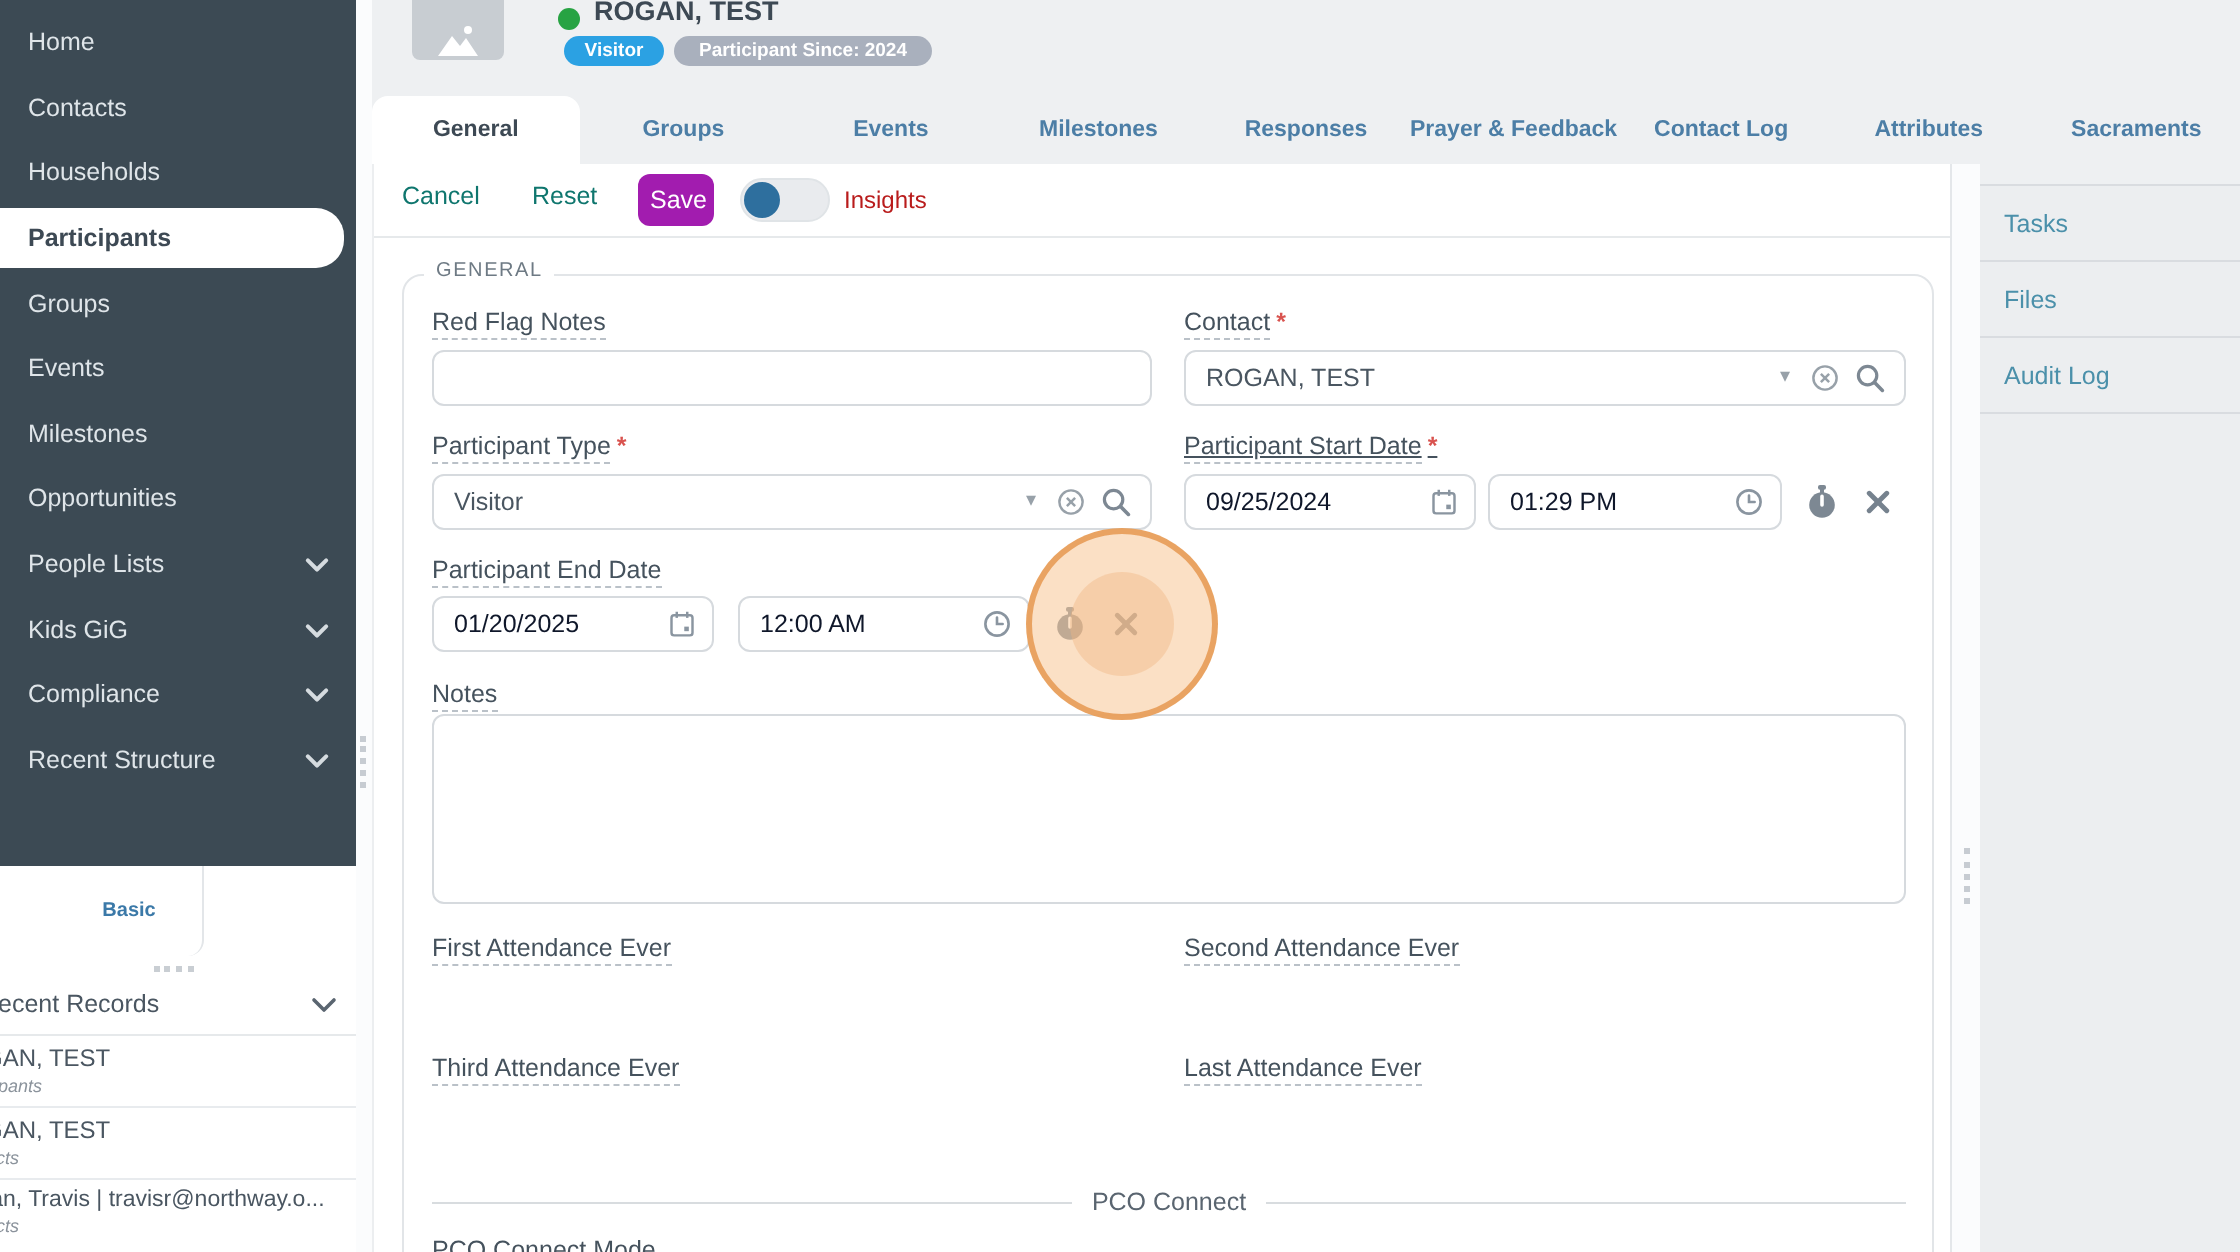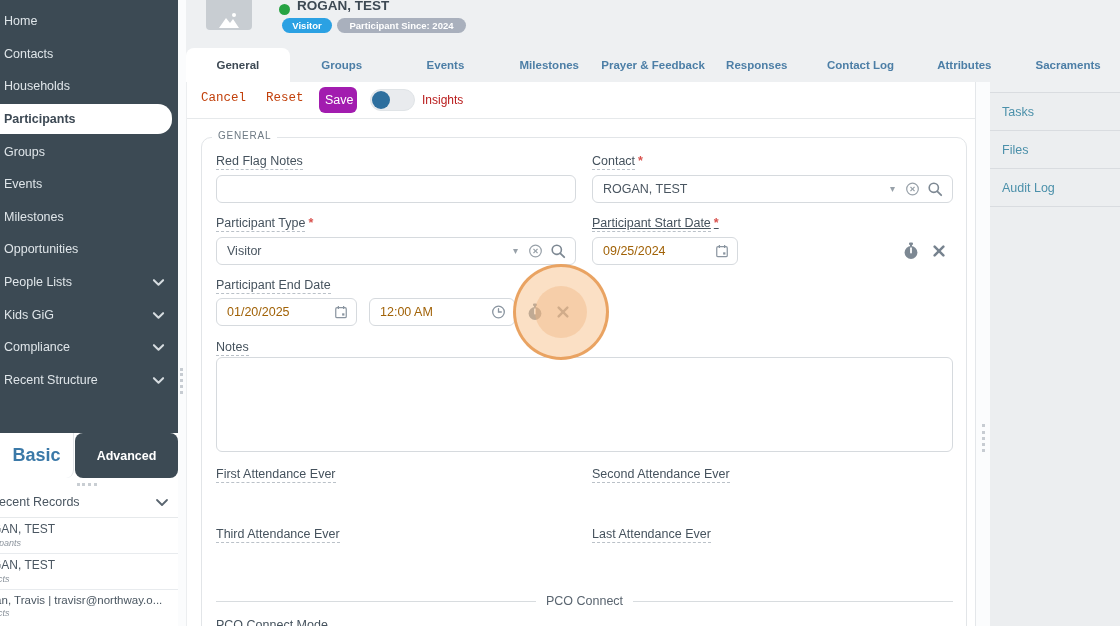"Home" .nav li { padding-left: 4px -> 14px }
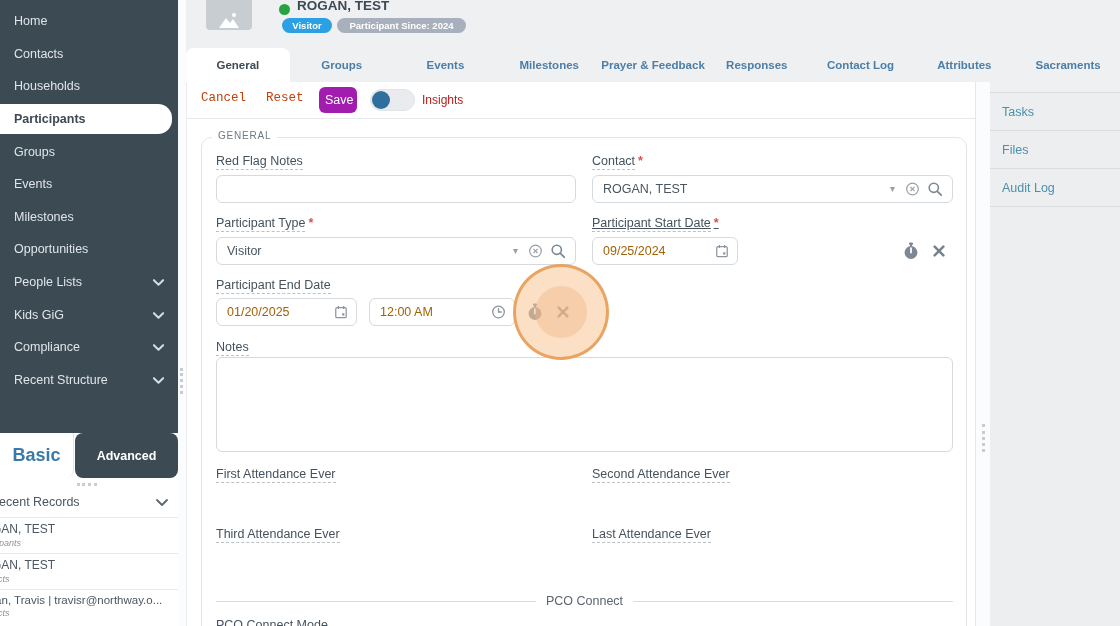"Prayer & Feedback" div.main-tab { order: before "Responses" -> after "Responses" }
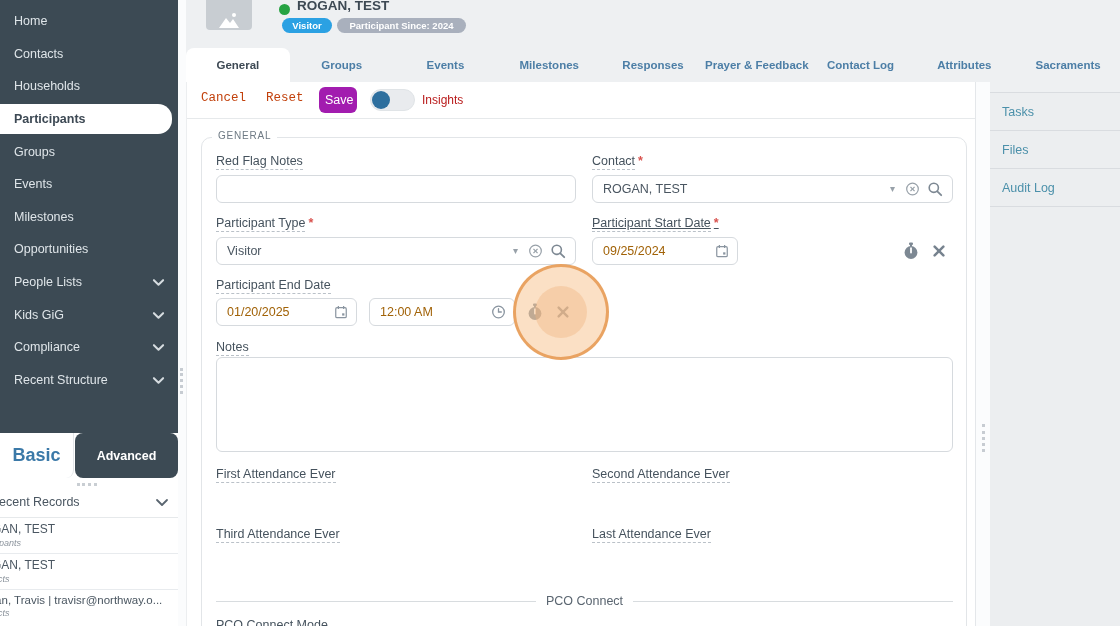"Cancel" .link-btn { color: #c2410c -> #0f766e; font-family: Liberation Mono, monospace -> none }
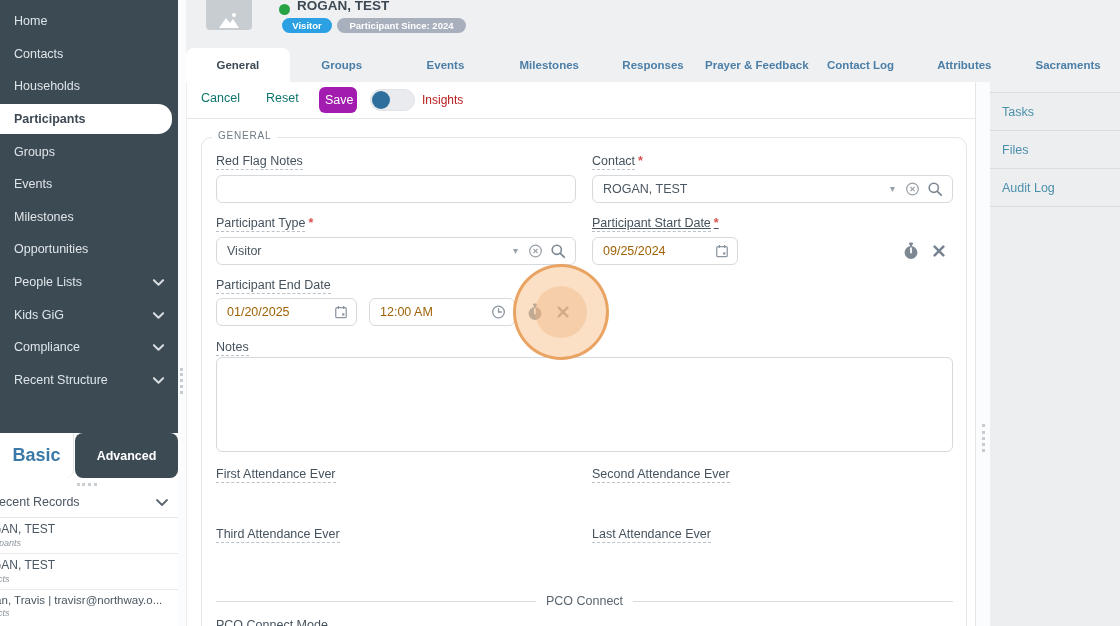"09/25/2024" .datebox input { color: #a16207 -> #0f172a }
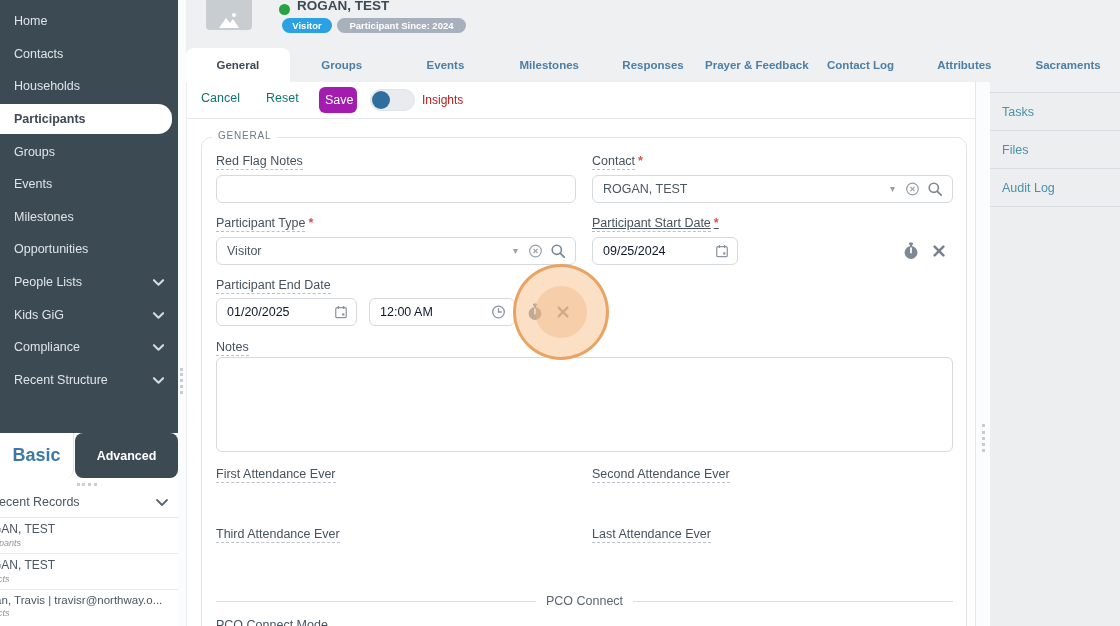"01:29 PM" div.datebox { html: none -> <div> <input> <span> <svg> <circle></circle> <polyline></polyline> </svg> </span> </div> }
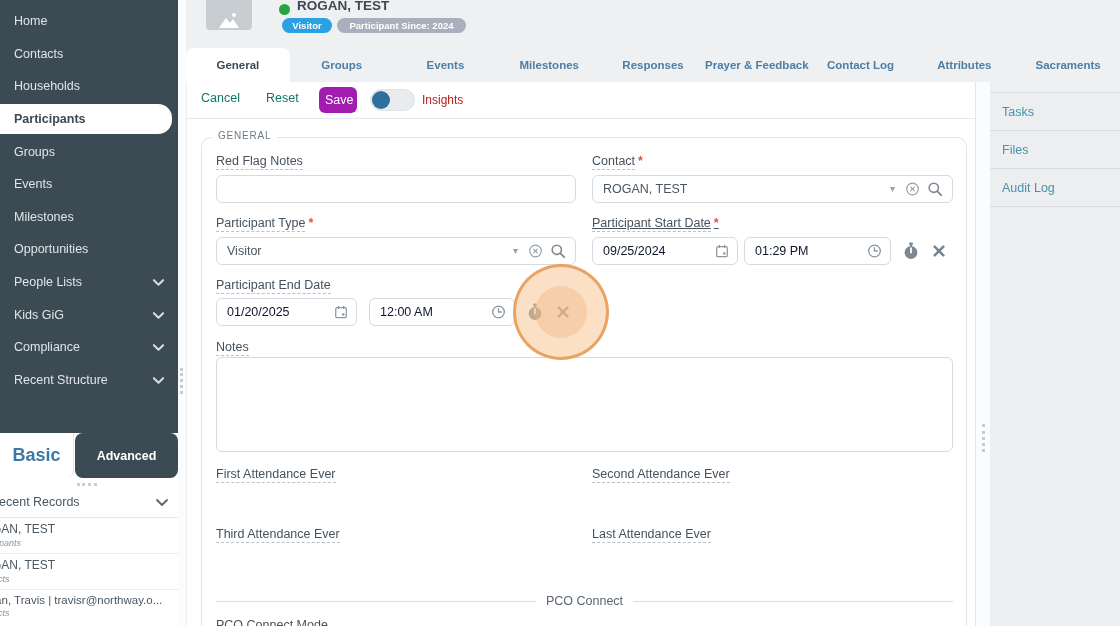"Basic" .tab-basic { font-size: 18px -> 10px; padding-left: none -> 28px }
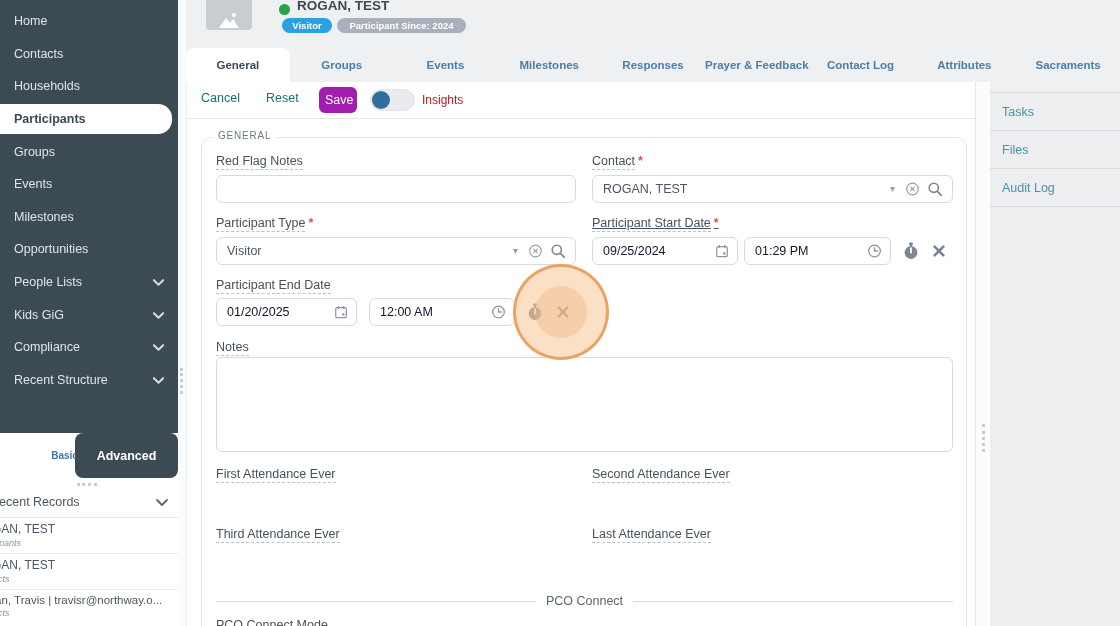"Advanced" div.tab-advanced { html: <div>Advanced</div> -> none }
